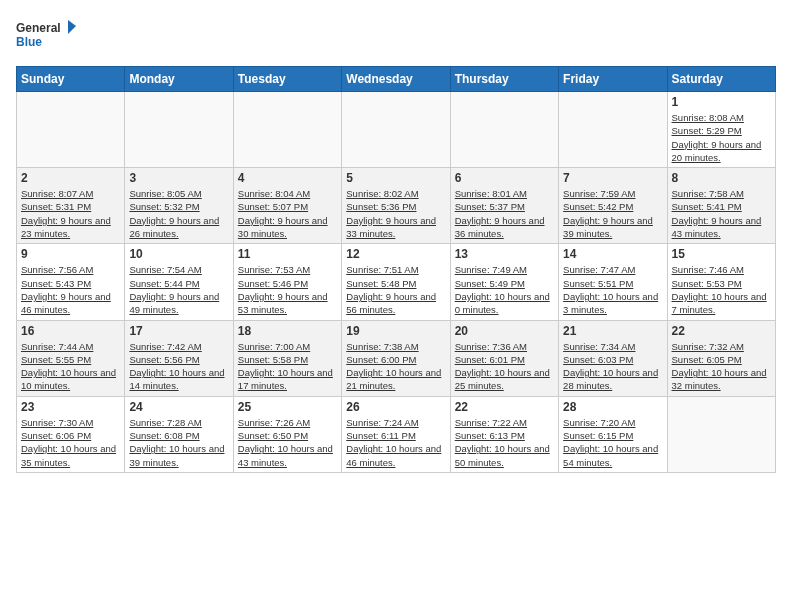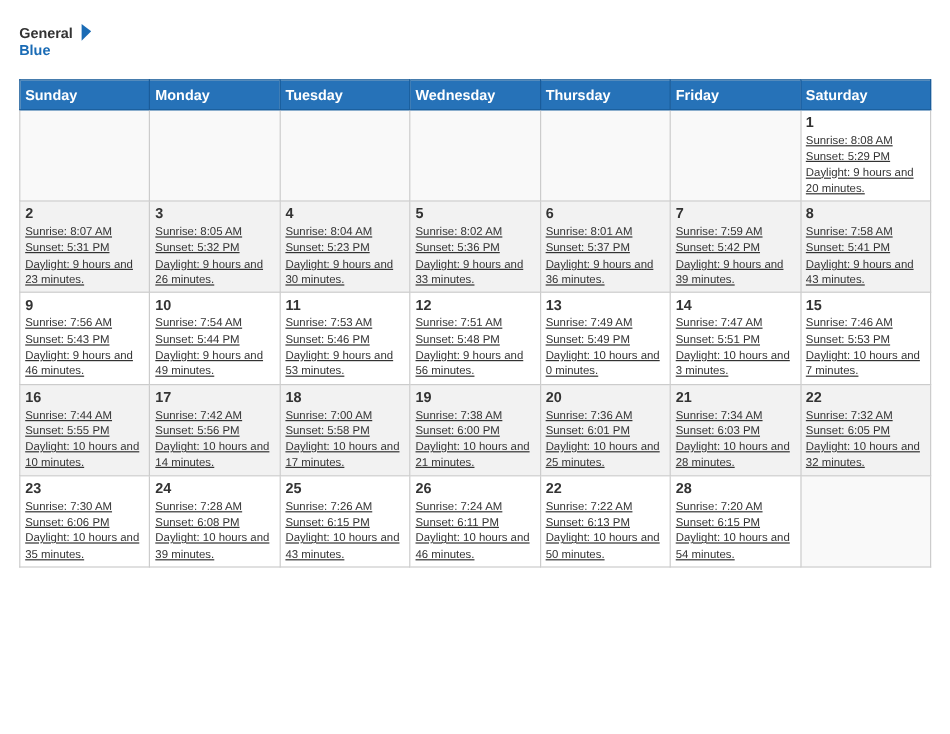"Sunrise: 8:04 AM Sunset: 5:23" div.day-info { text: 5:23 -> 5:07 }
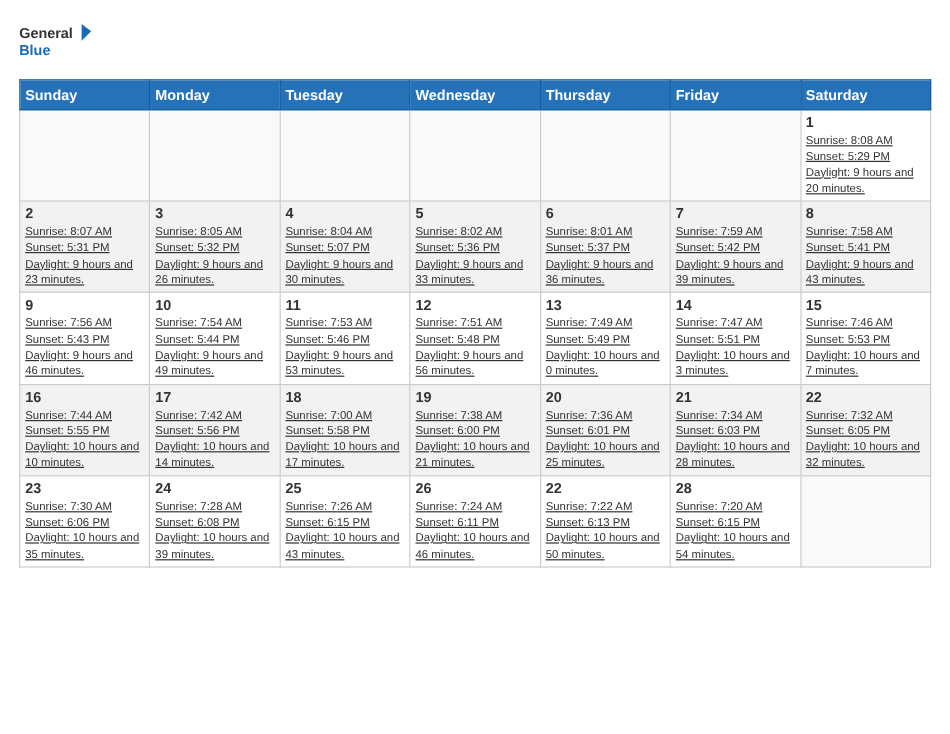"Sunrise: 7:26 AM Sunset: 6:15" div.day-info { text: 6:15 -> 6:50 }
